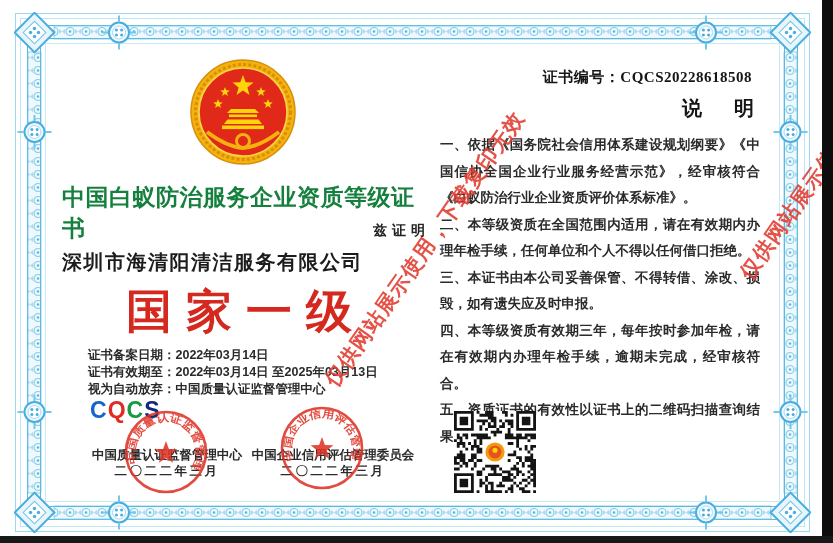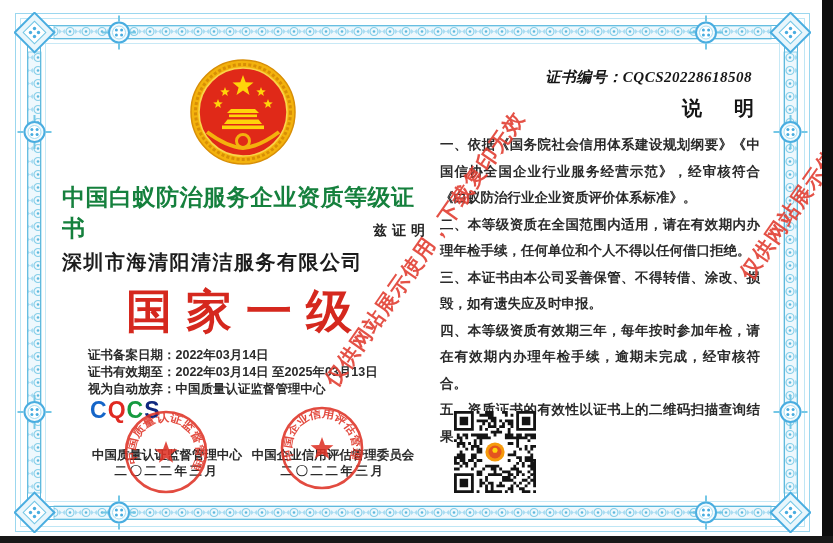"证书编号：CQCS20228618508" .cert-no { font-style: italic -> none }
